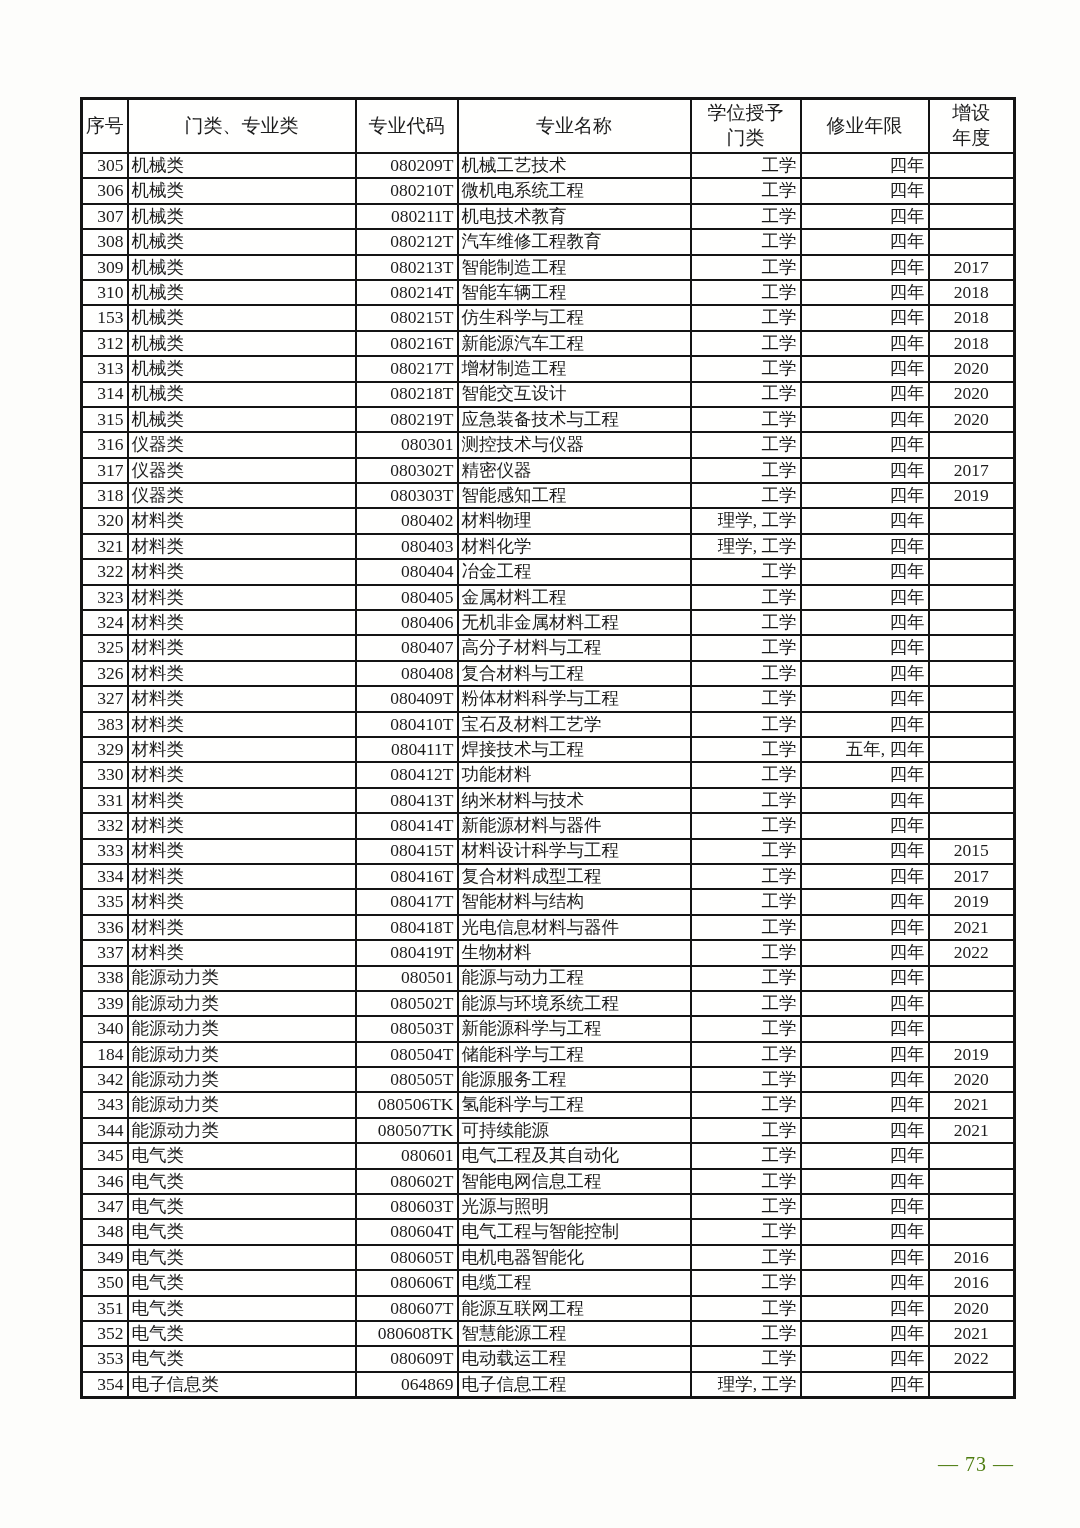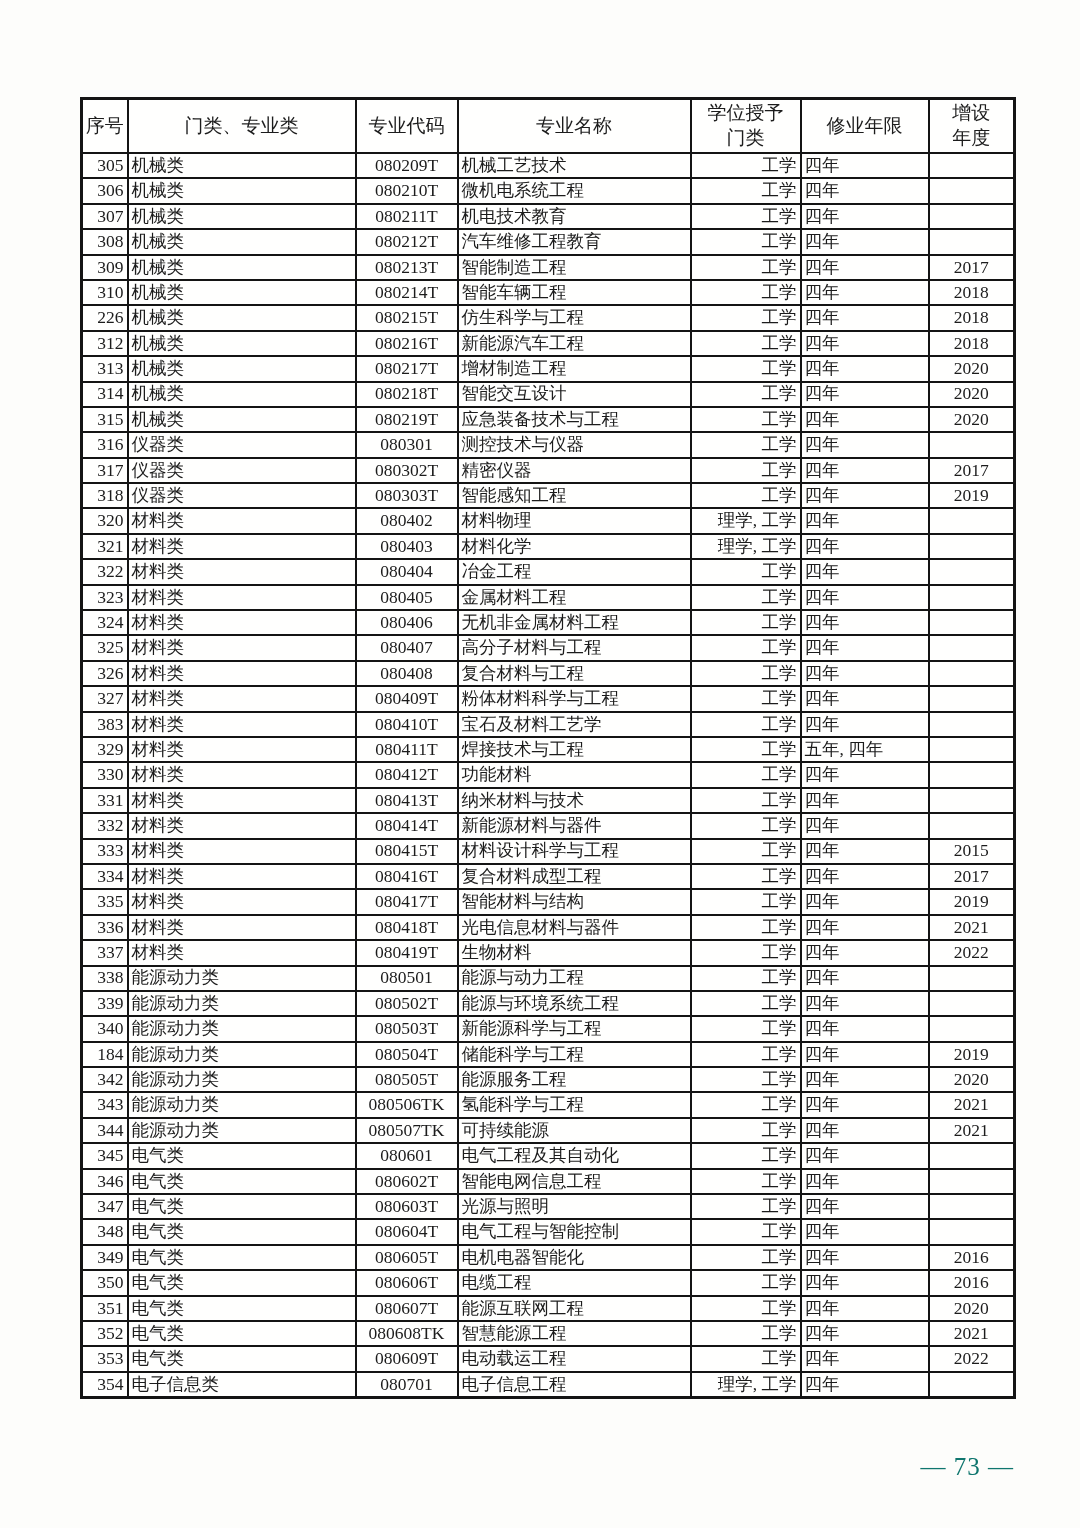"080209T" td.col3 { text-align: center -> right }
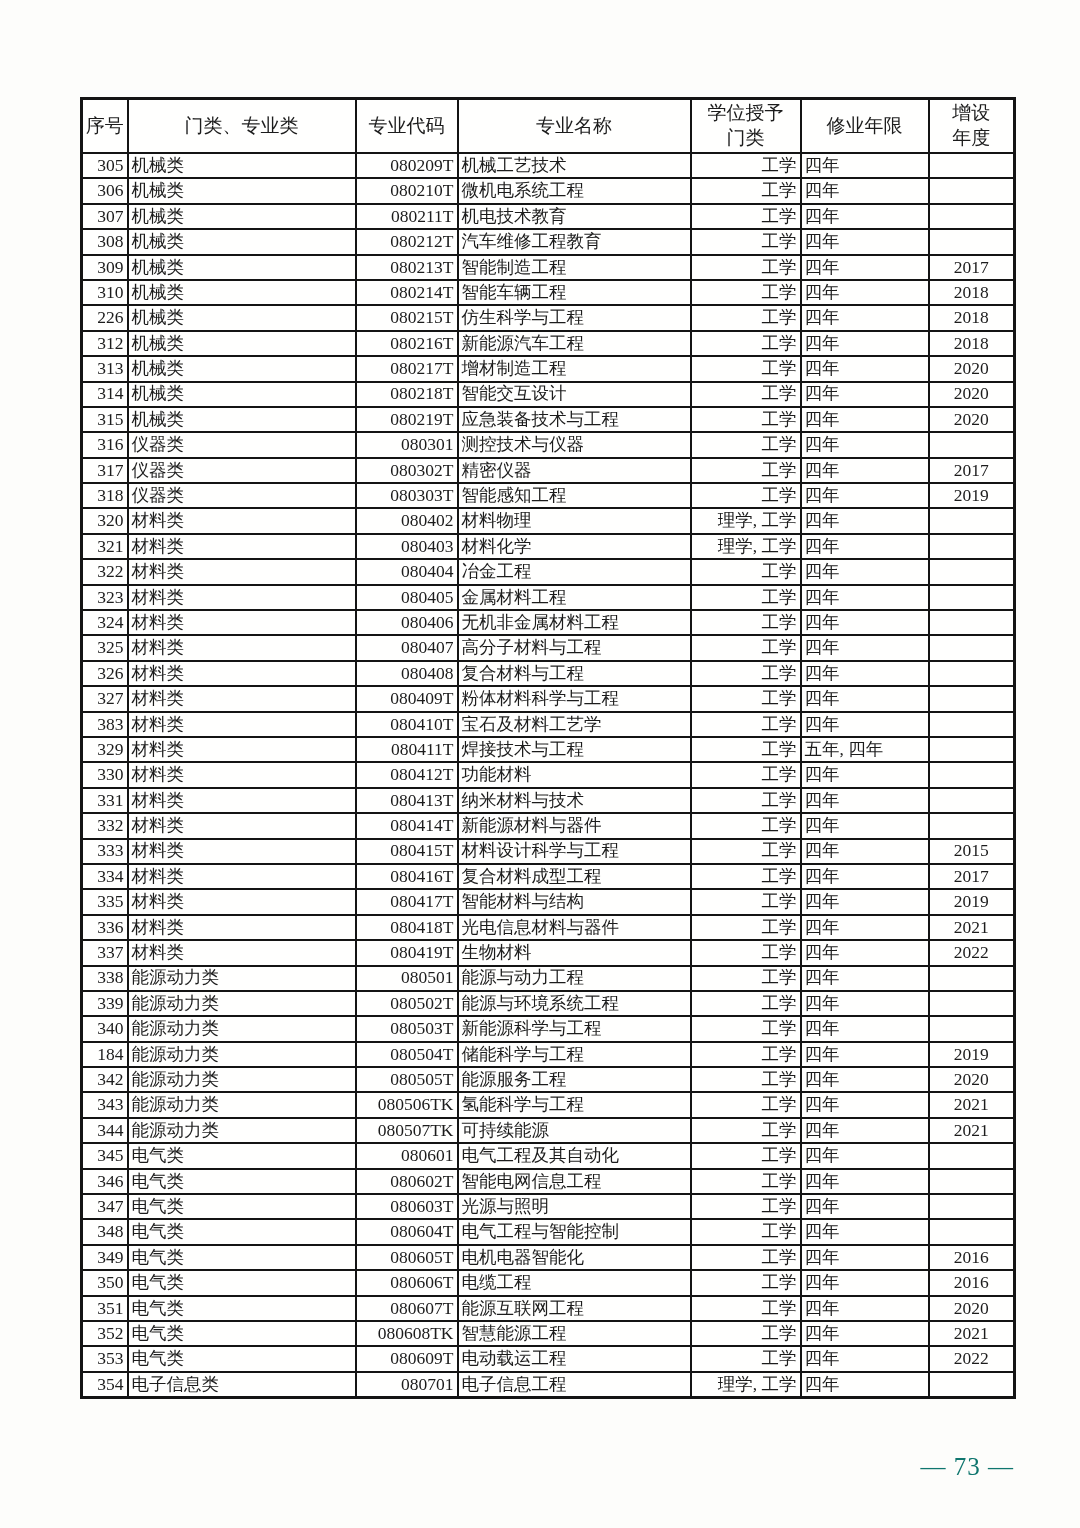"四年" td.col6 { text-align: left -> right }
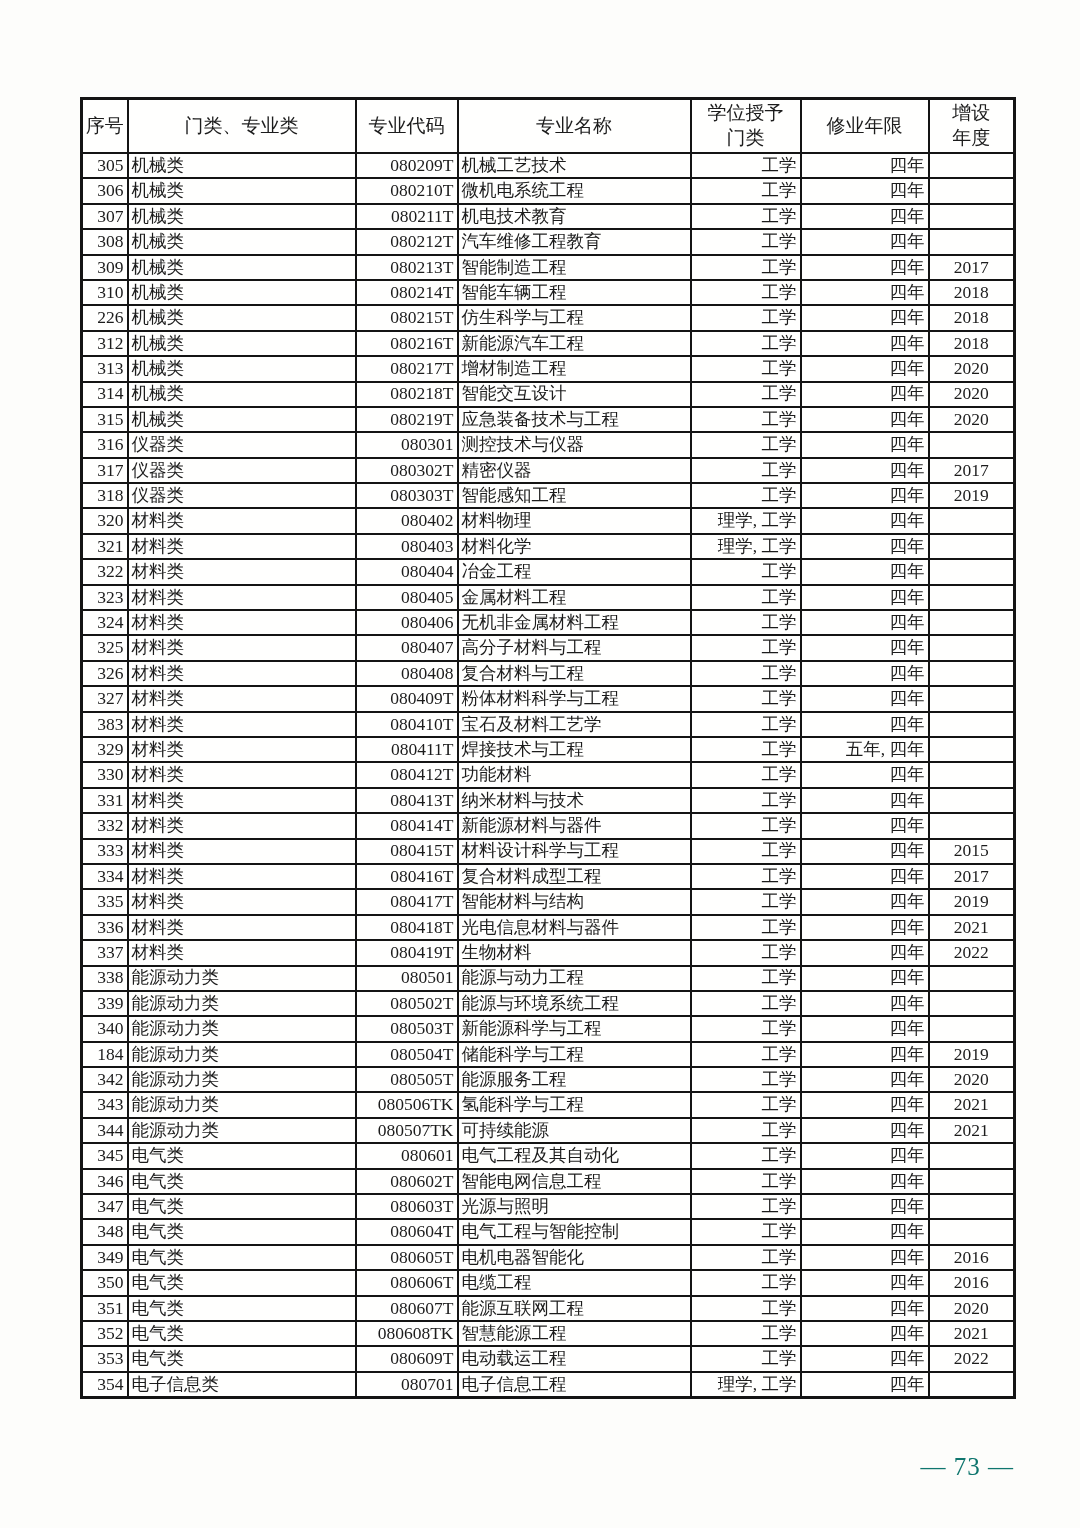"226" td.col1 { text: 226 -> 153 }
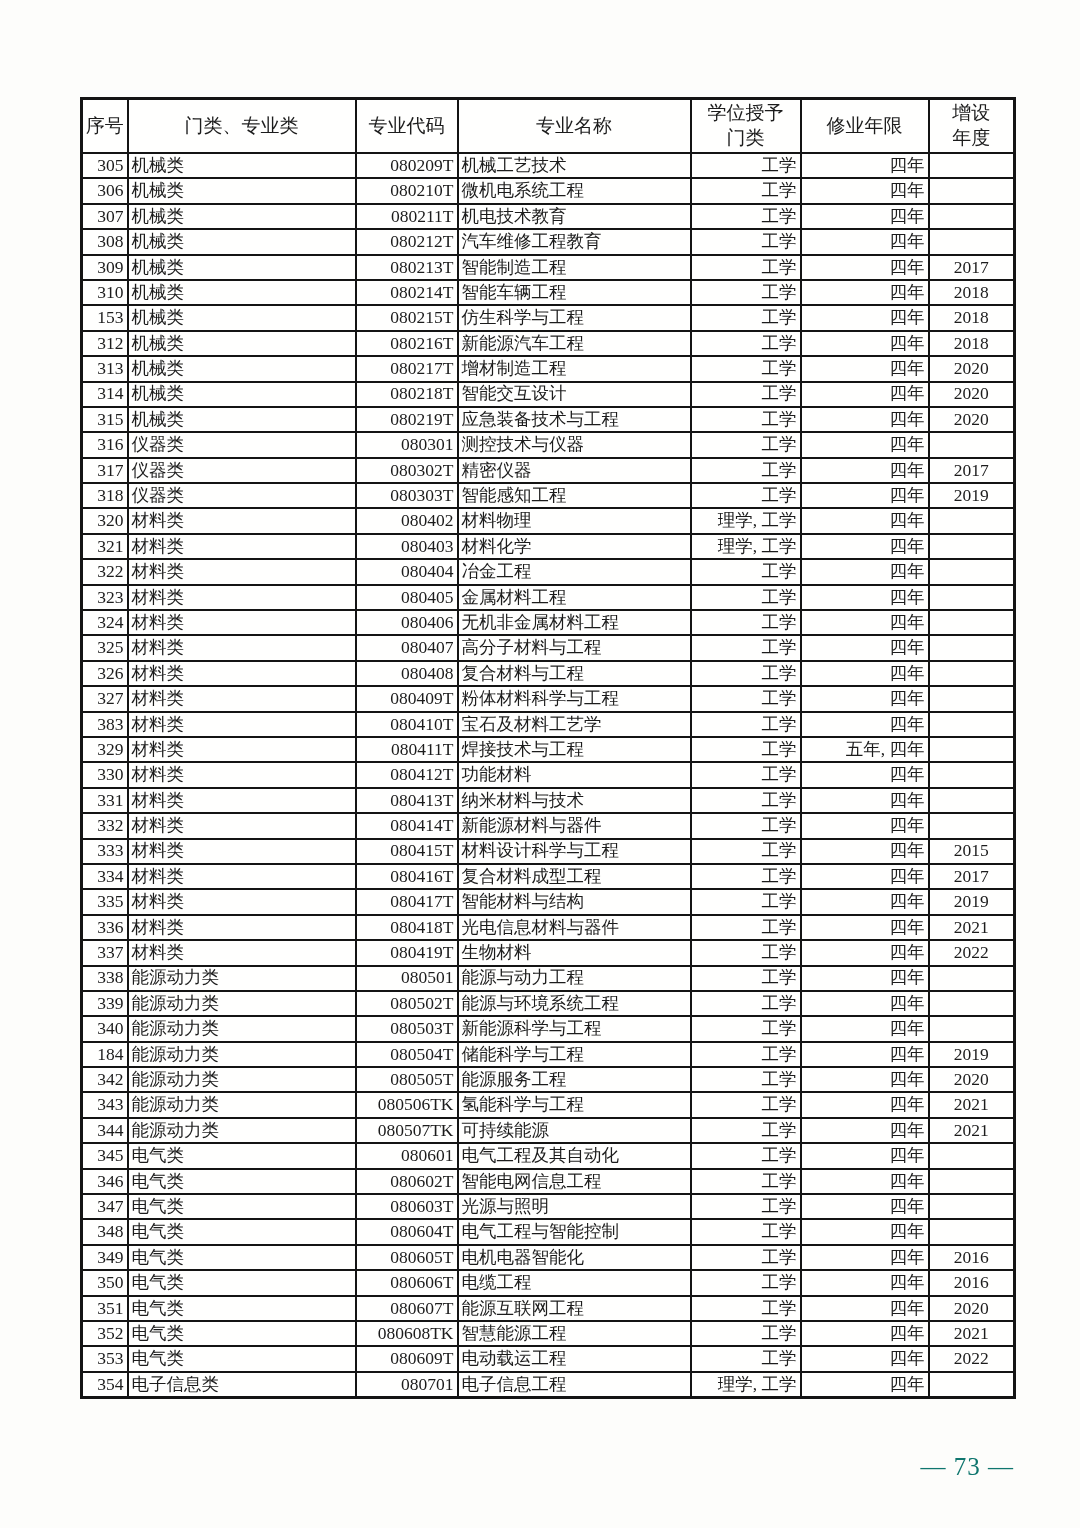"080701" td.col3 { text: 080701 -> 064869 }
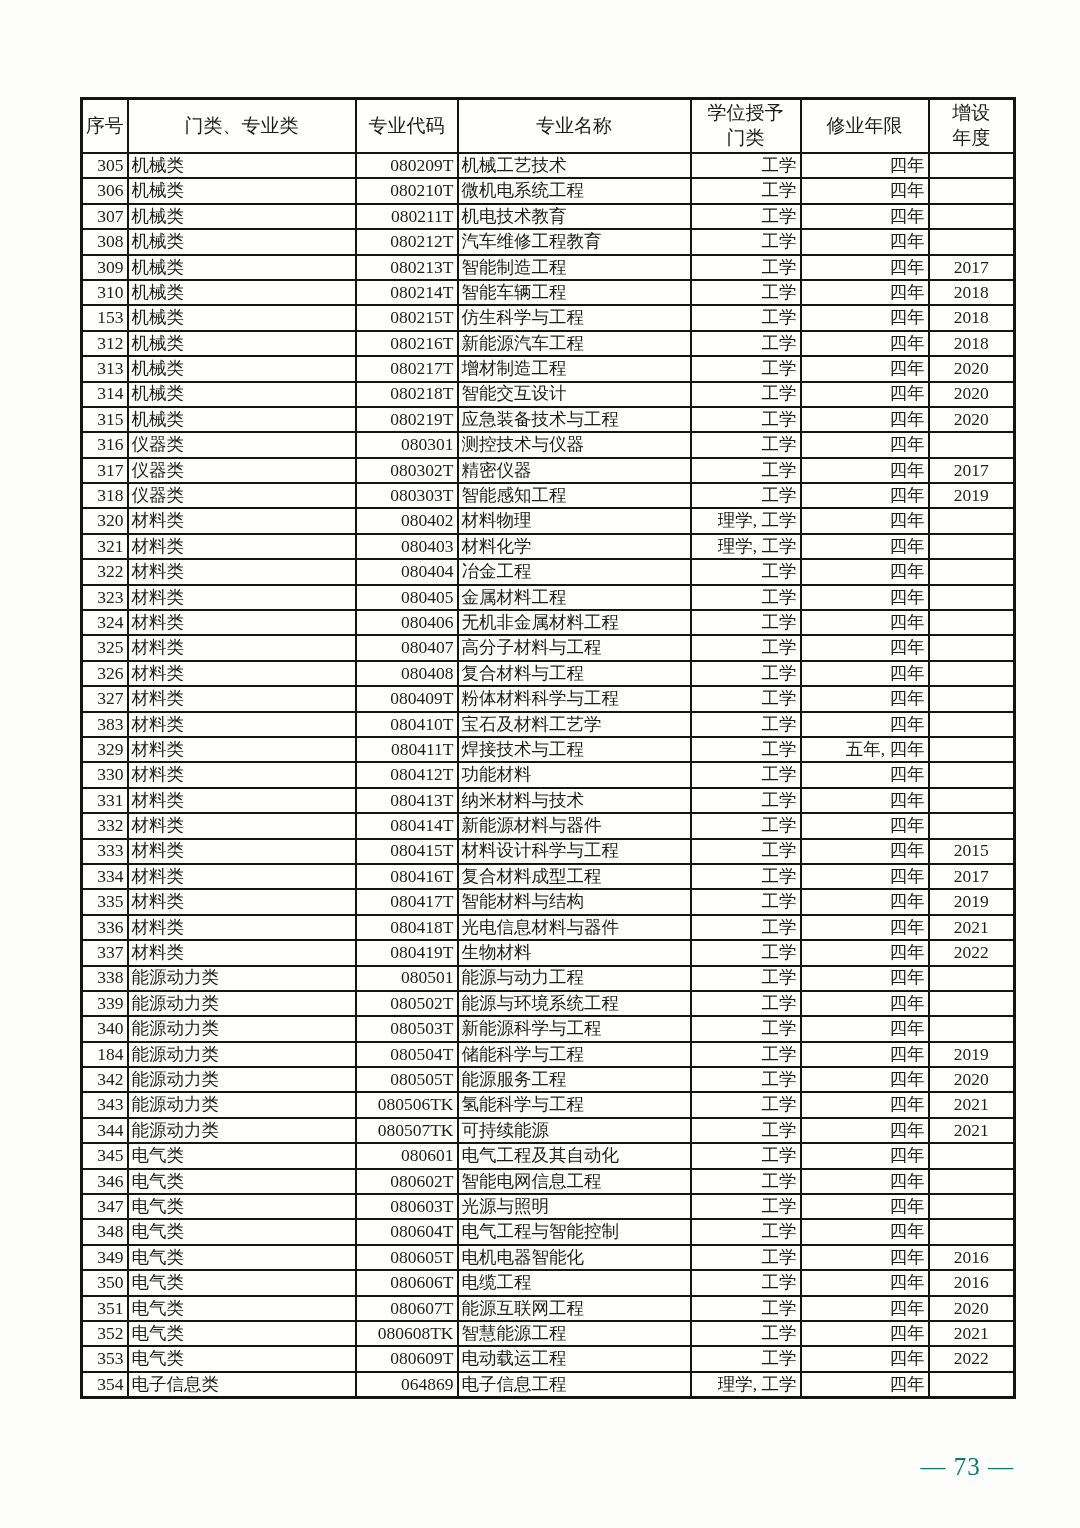"— 73 —" .footer { color: #0f766e -> #4d7c0f; font-size: 25px -> 20px }
